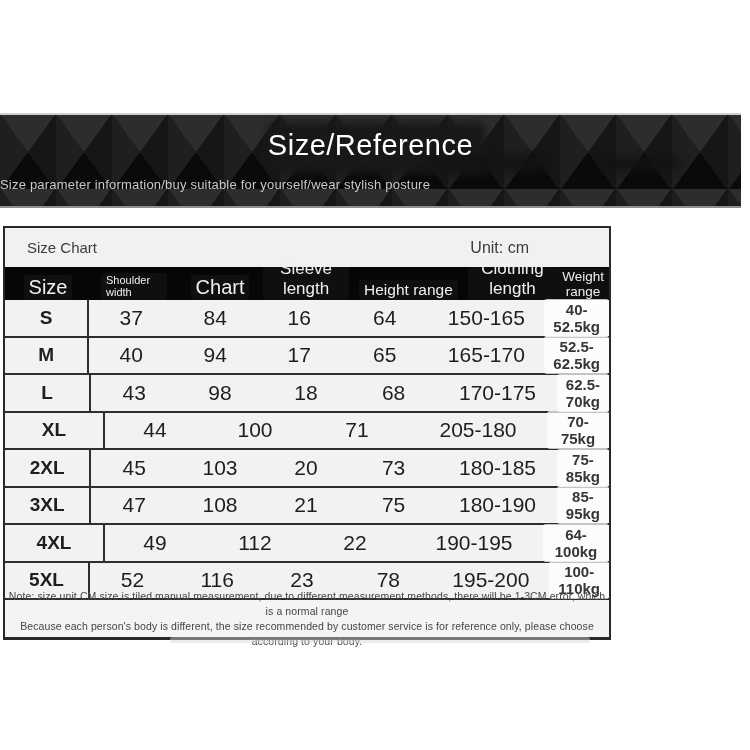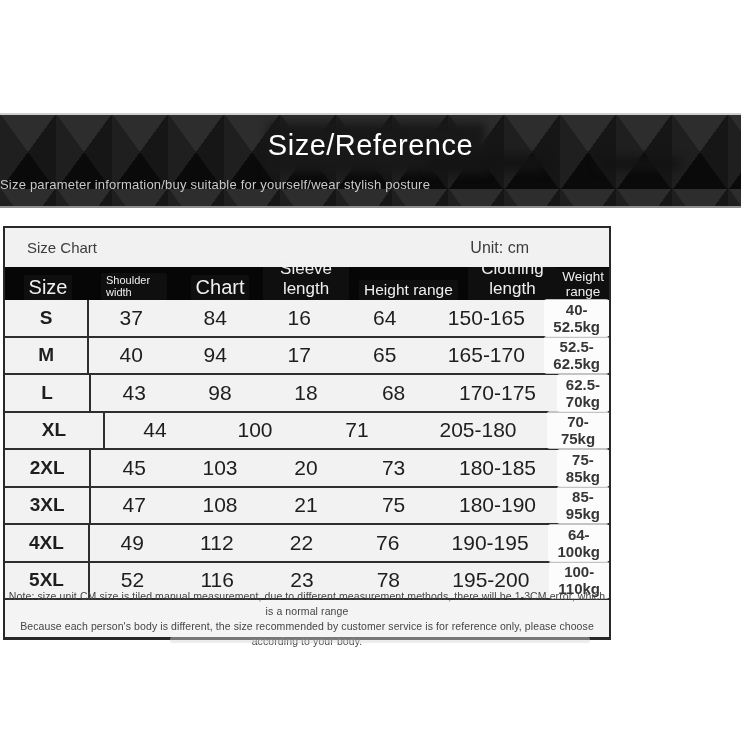"76" div.cell { html: <div>76</div> -> none }
